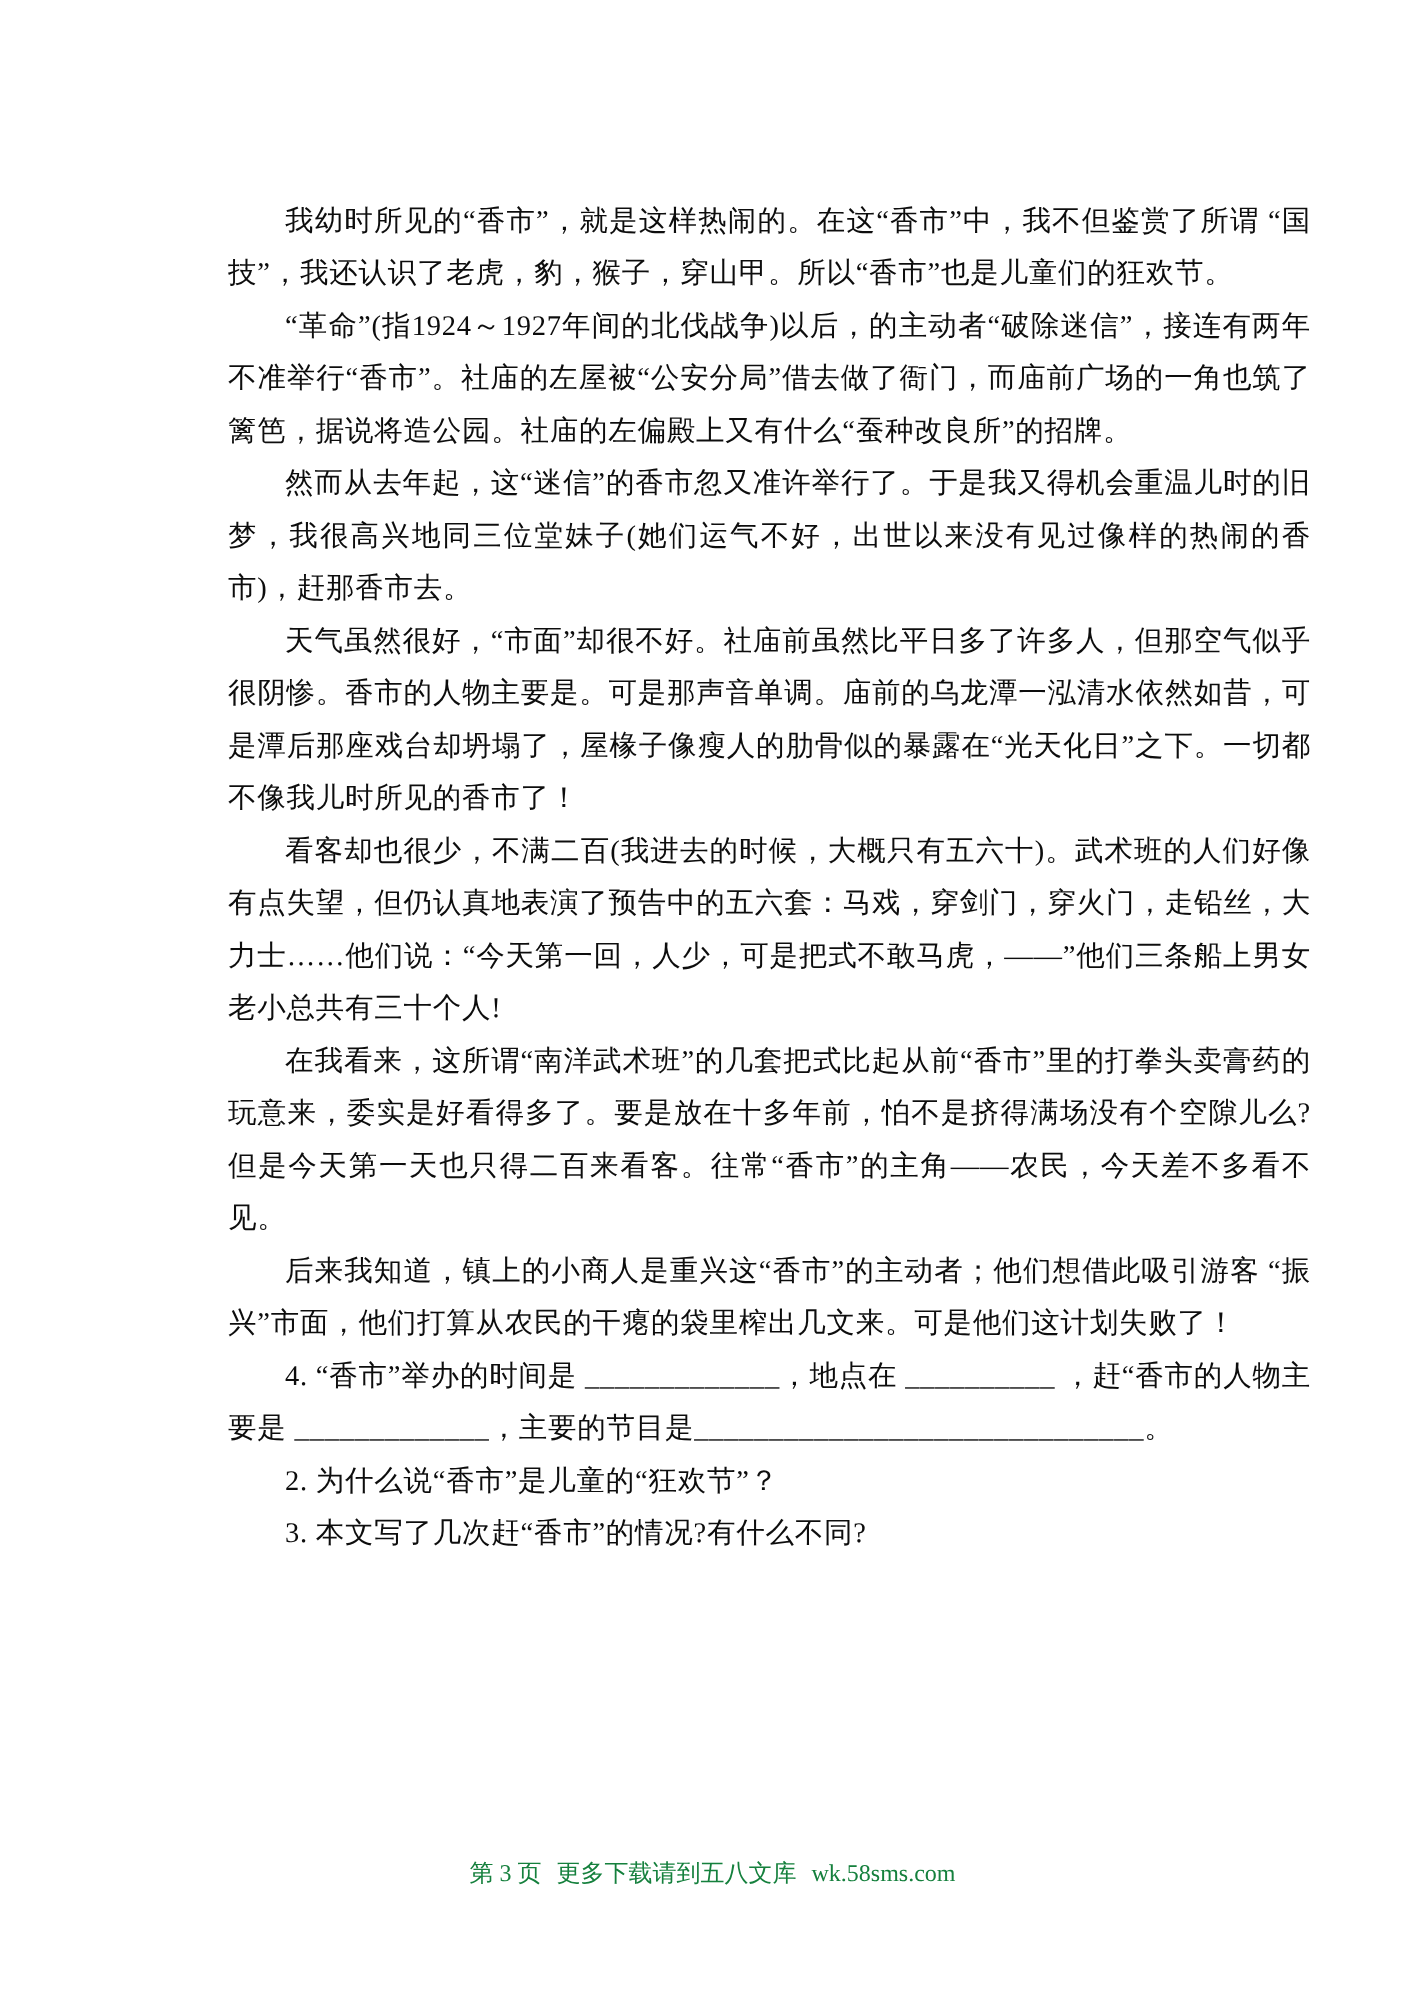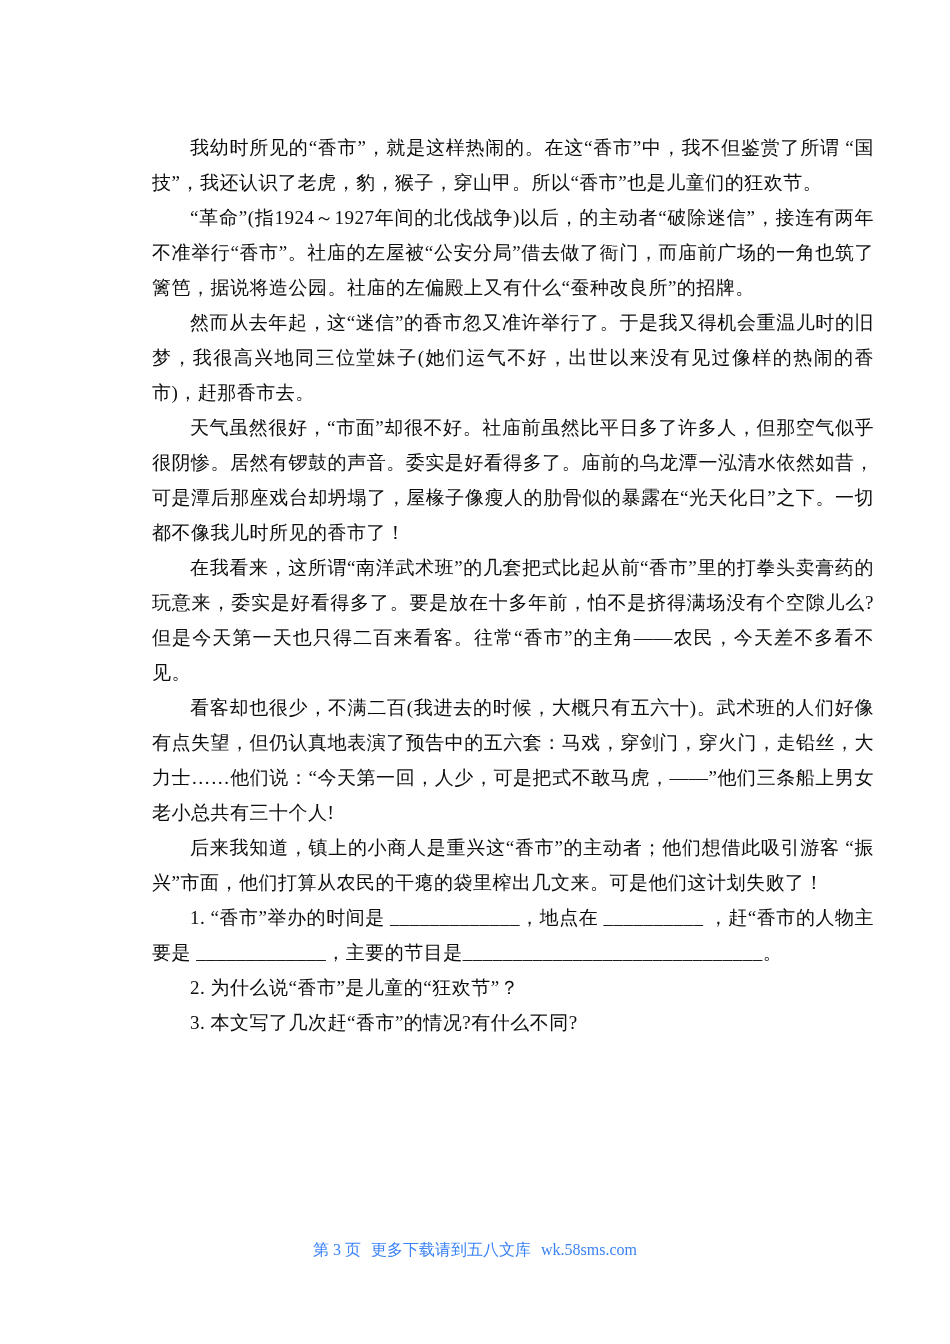"天气虽然很好，“市面”却很不好。社庙前虽然比平日多了许多人，但那空气似乎很阴惨。" p.para { text: 居然有锣鼓的声音。委实是好看得多了 -> 香市的人物主要是。可是那声音单调 }
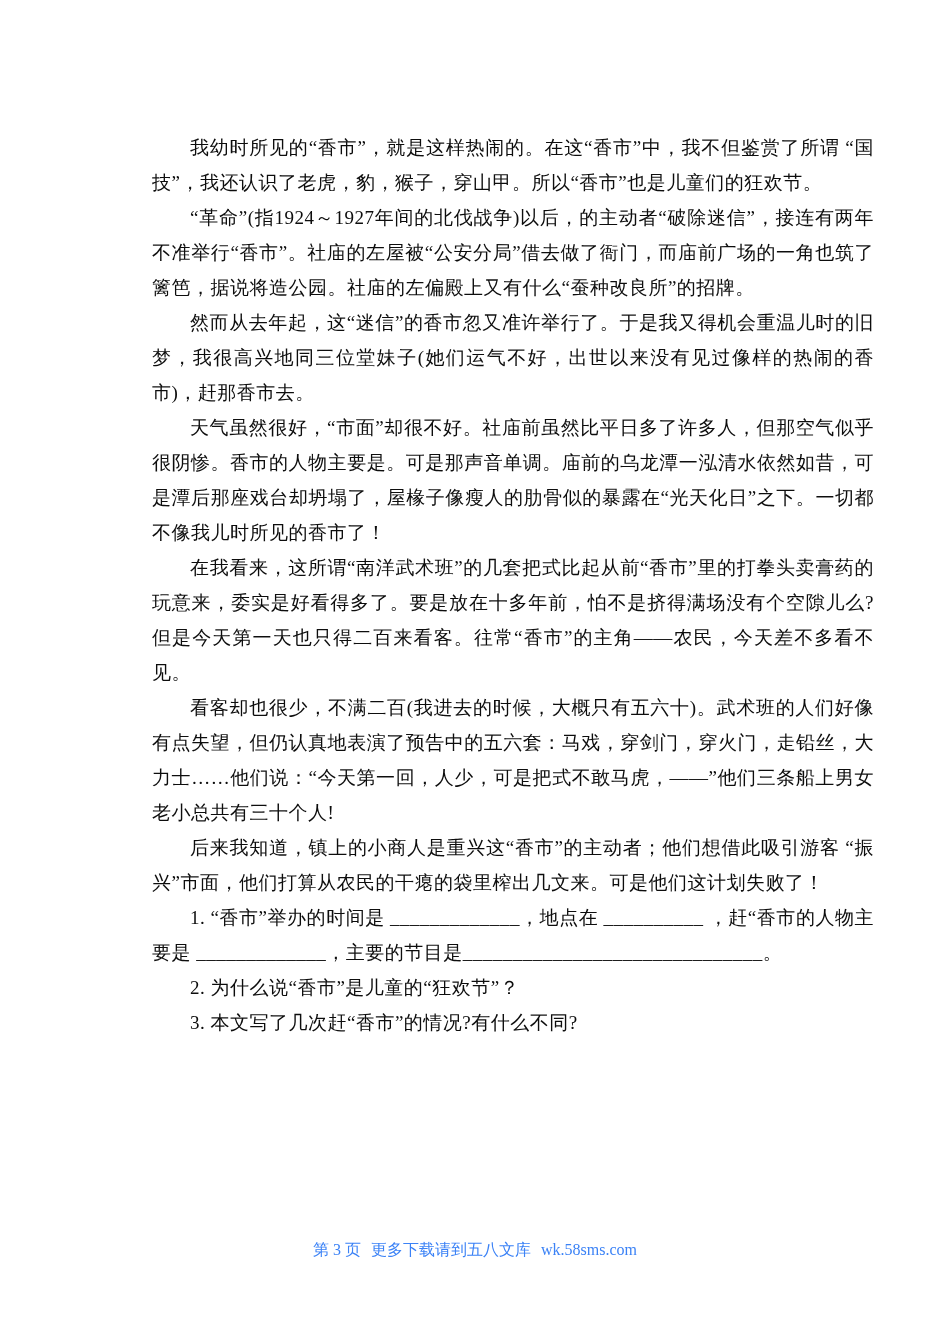"在我看来，这所谓“南洋武术班”的几套把式比起从前“香市”里的打拳头卖膏药的玩意来" p.para { order: before "看客却也很少，不满二百(我进去的时候，大概只有五六十)。武术班的人们好像有点失望" -> after "看客却也很少，不满二百(我进去的时候，大概只有五六十)。武术班的人们好像有点失望" }
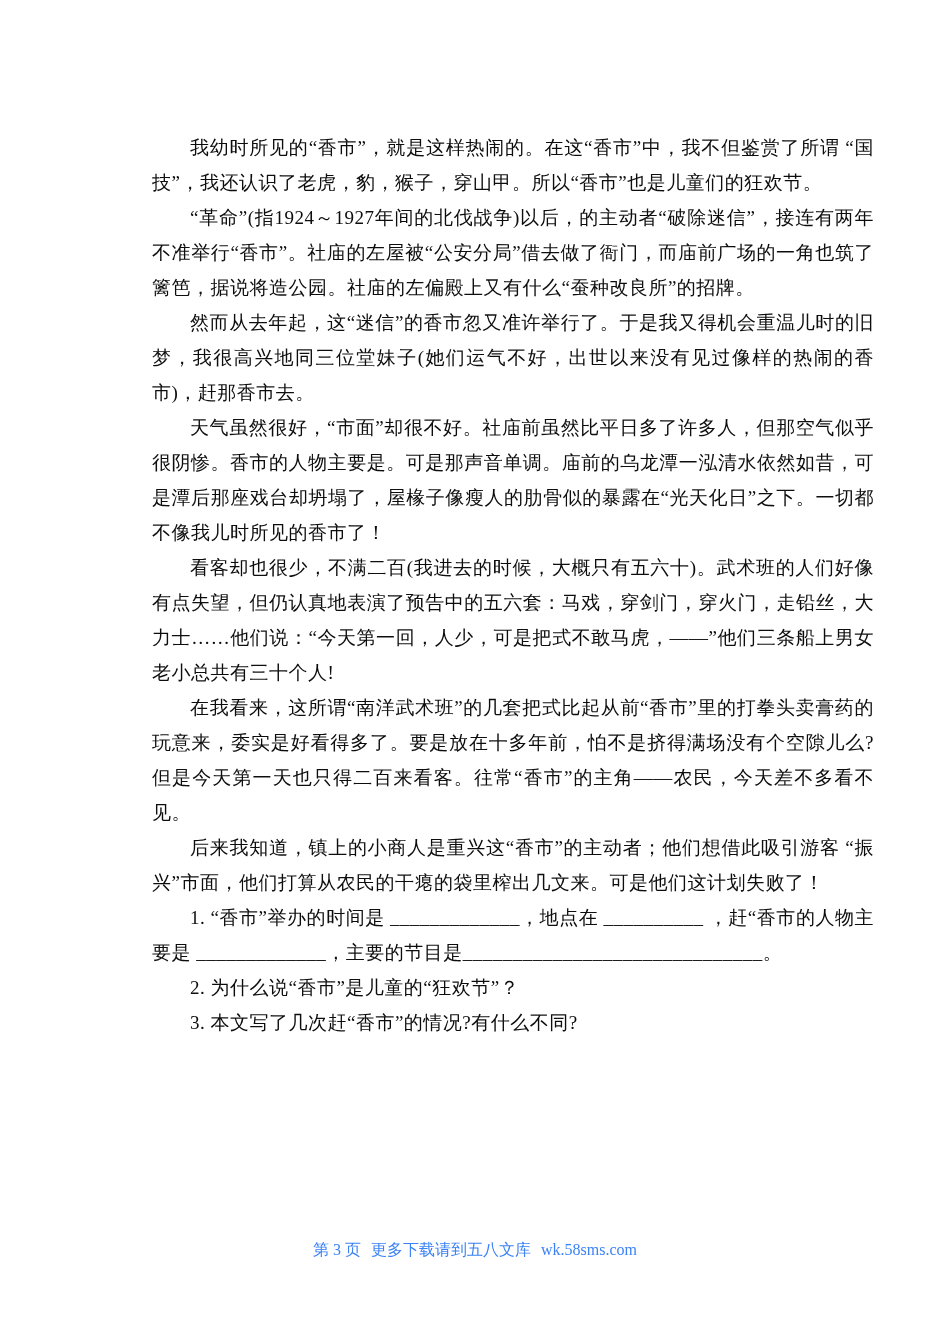"1. “香市”举办的时间是 _____________，地点在" p.para { text: 1 -> 4 }
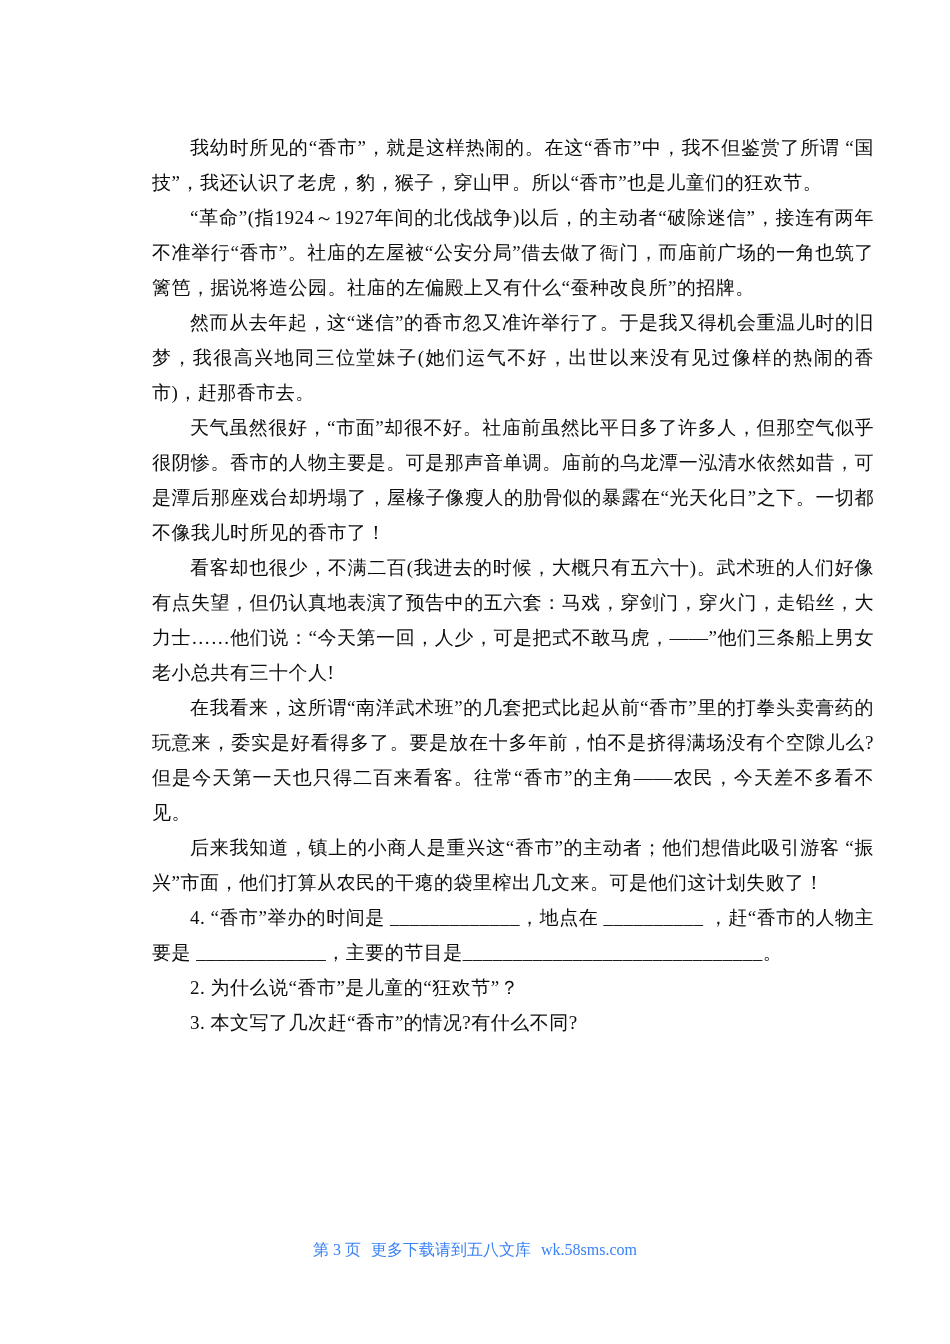"第 3 页 更多下载请到五八文库 wk.58sms.com" .footer { color: #3b82f6 -> #15803d }
